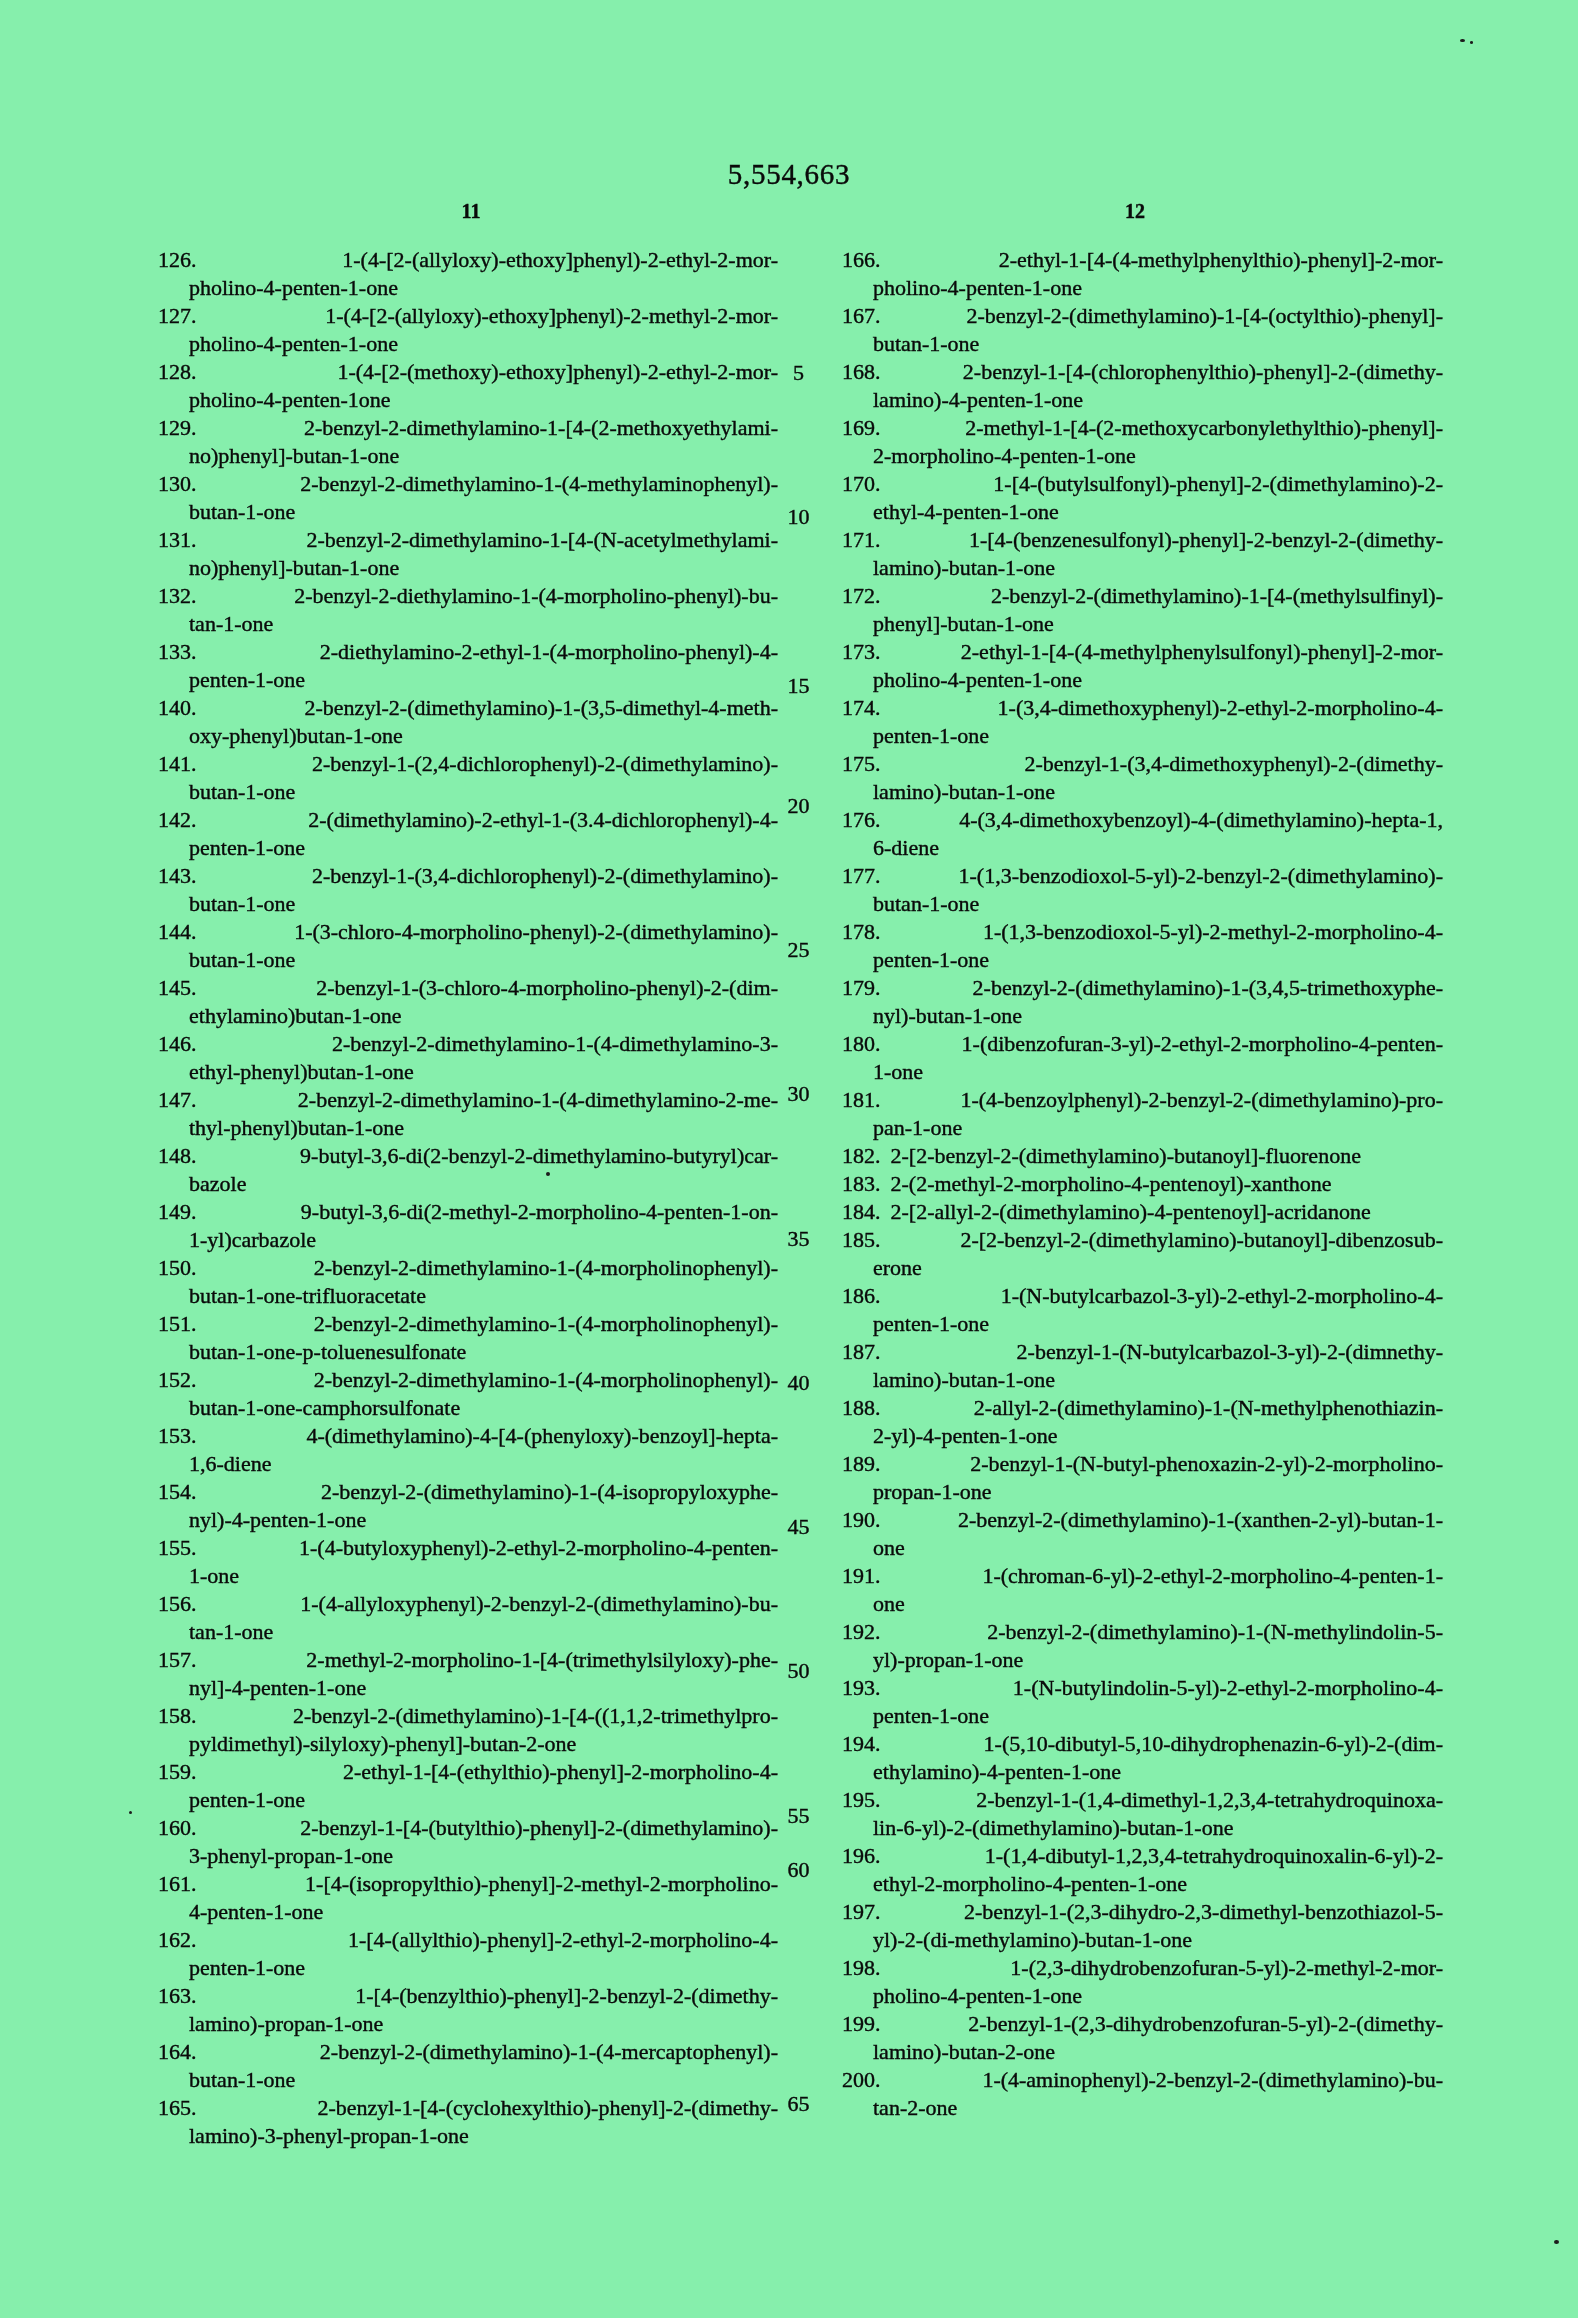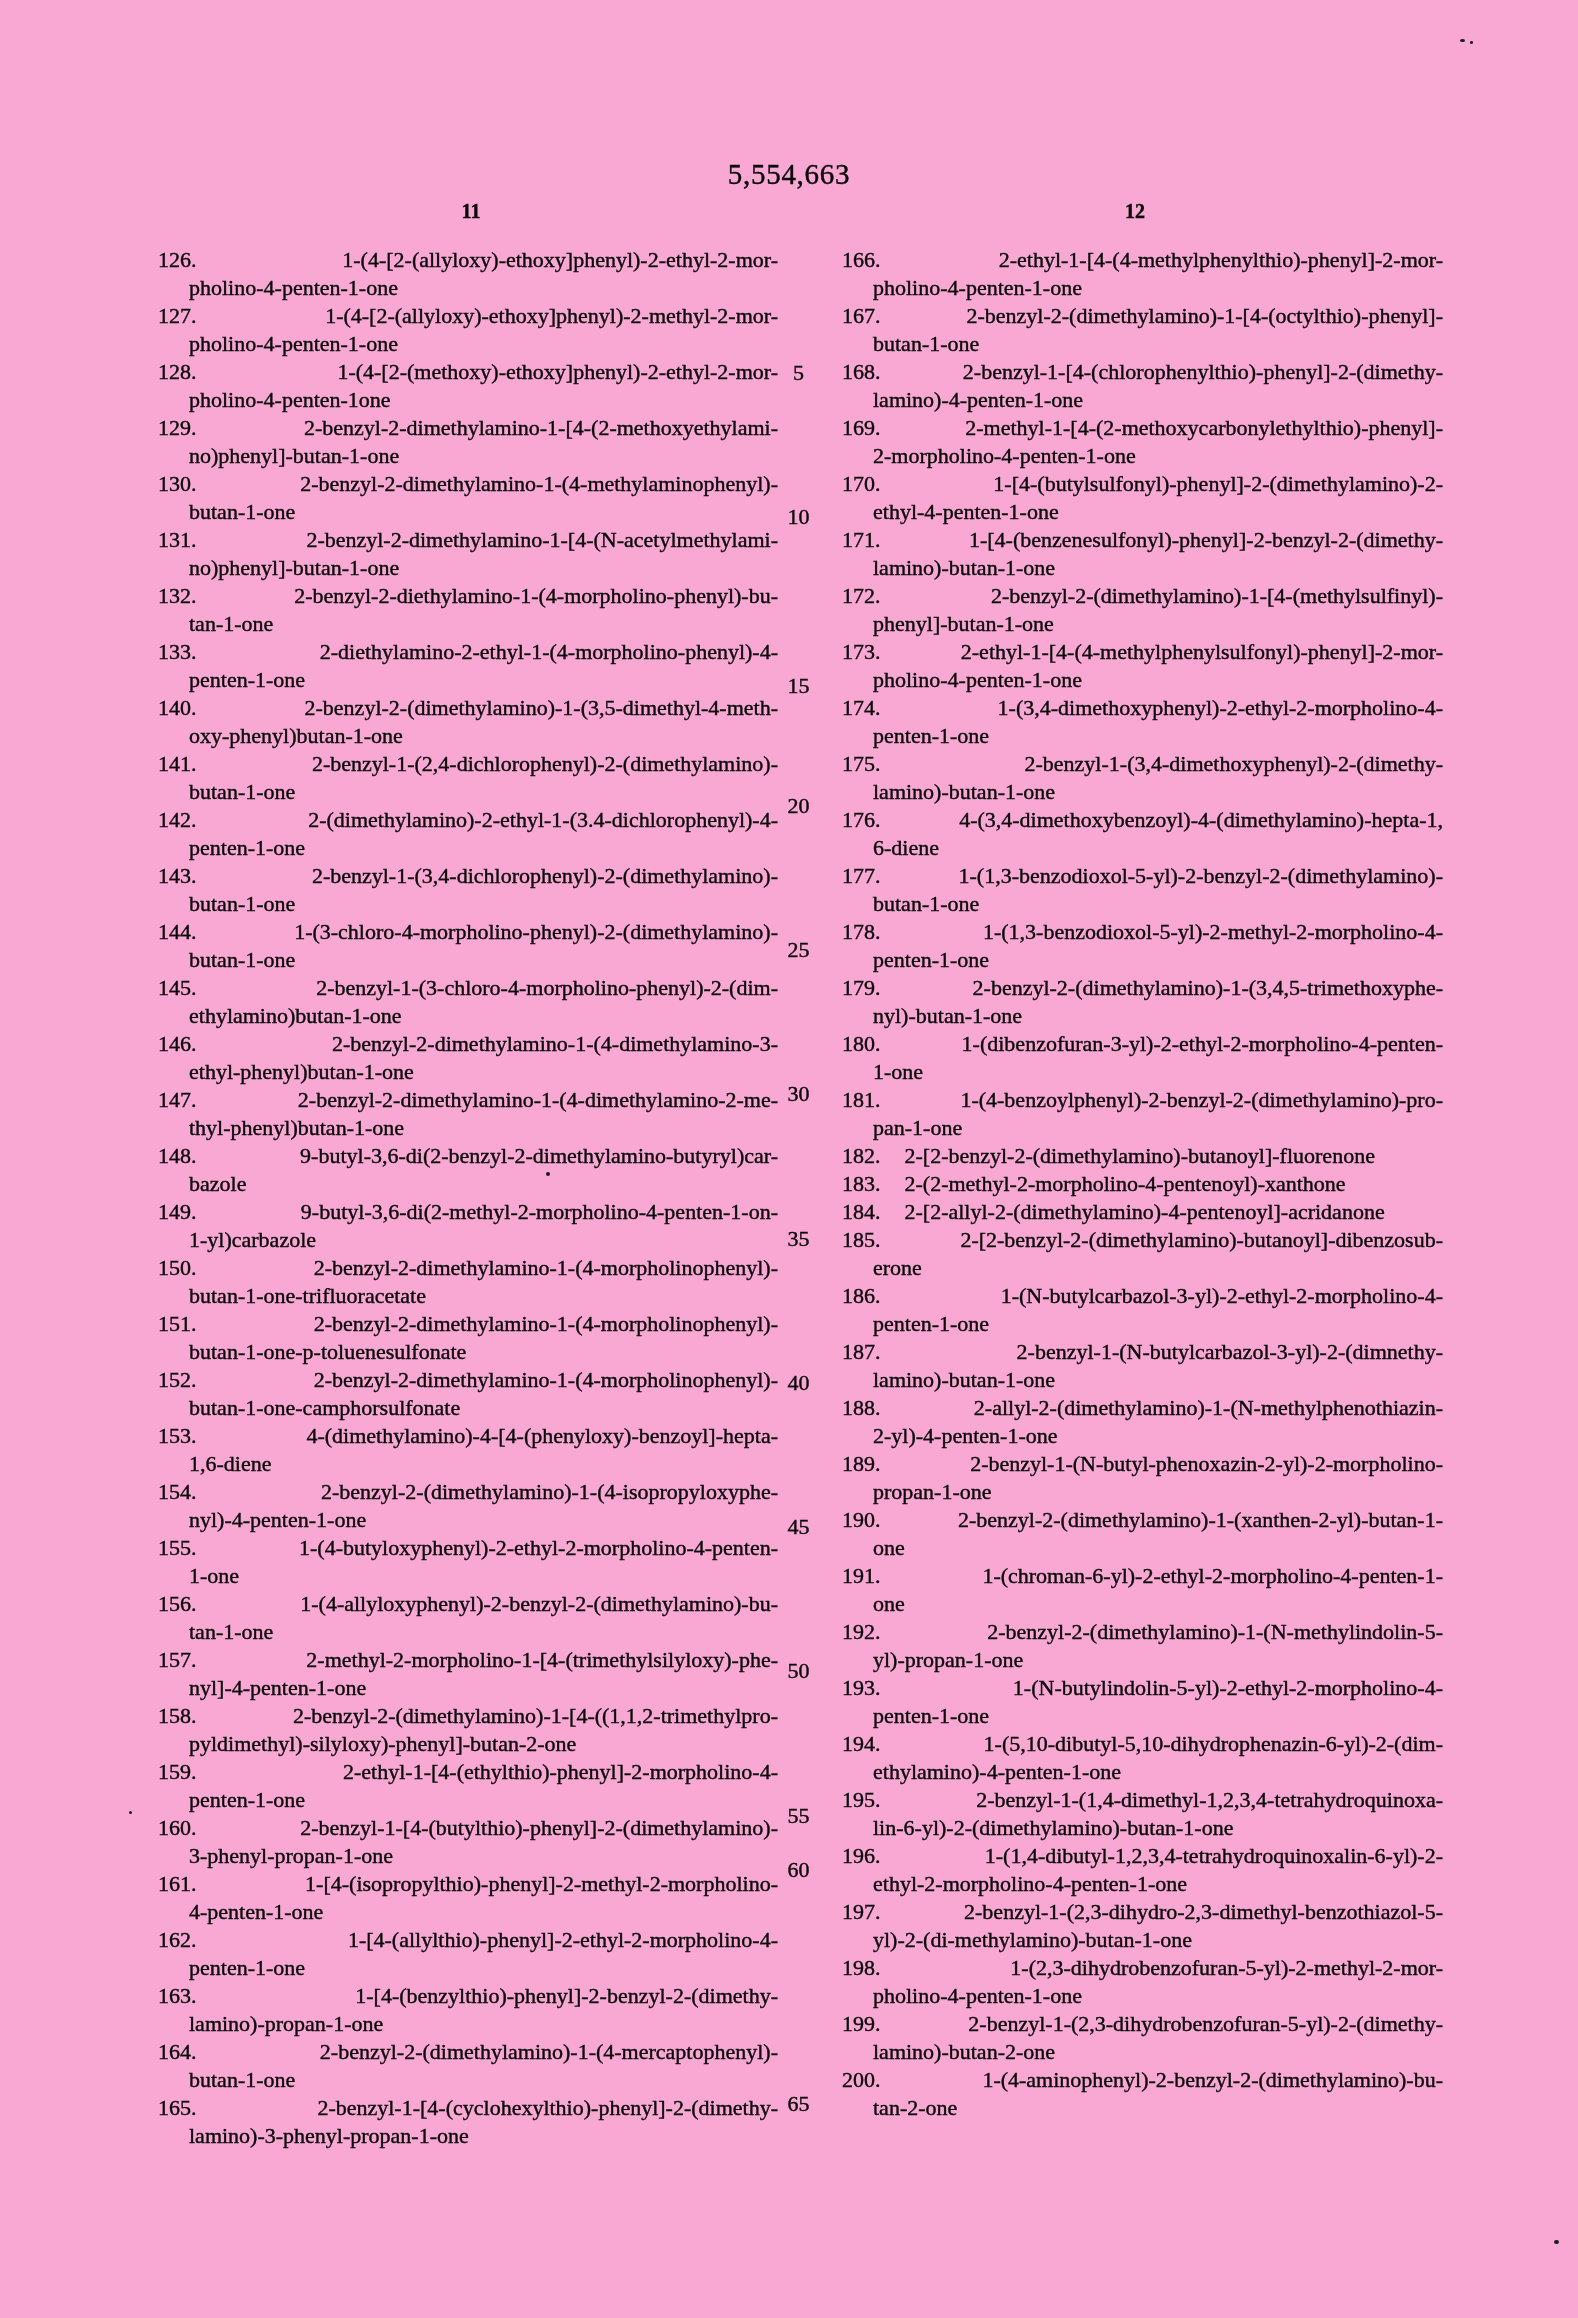"5,554,663" .page { background: #f9a8d4 -> #86efac }
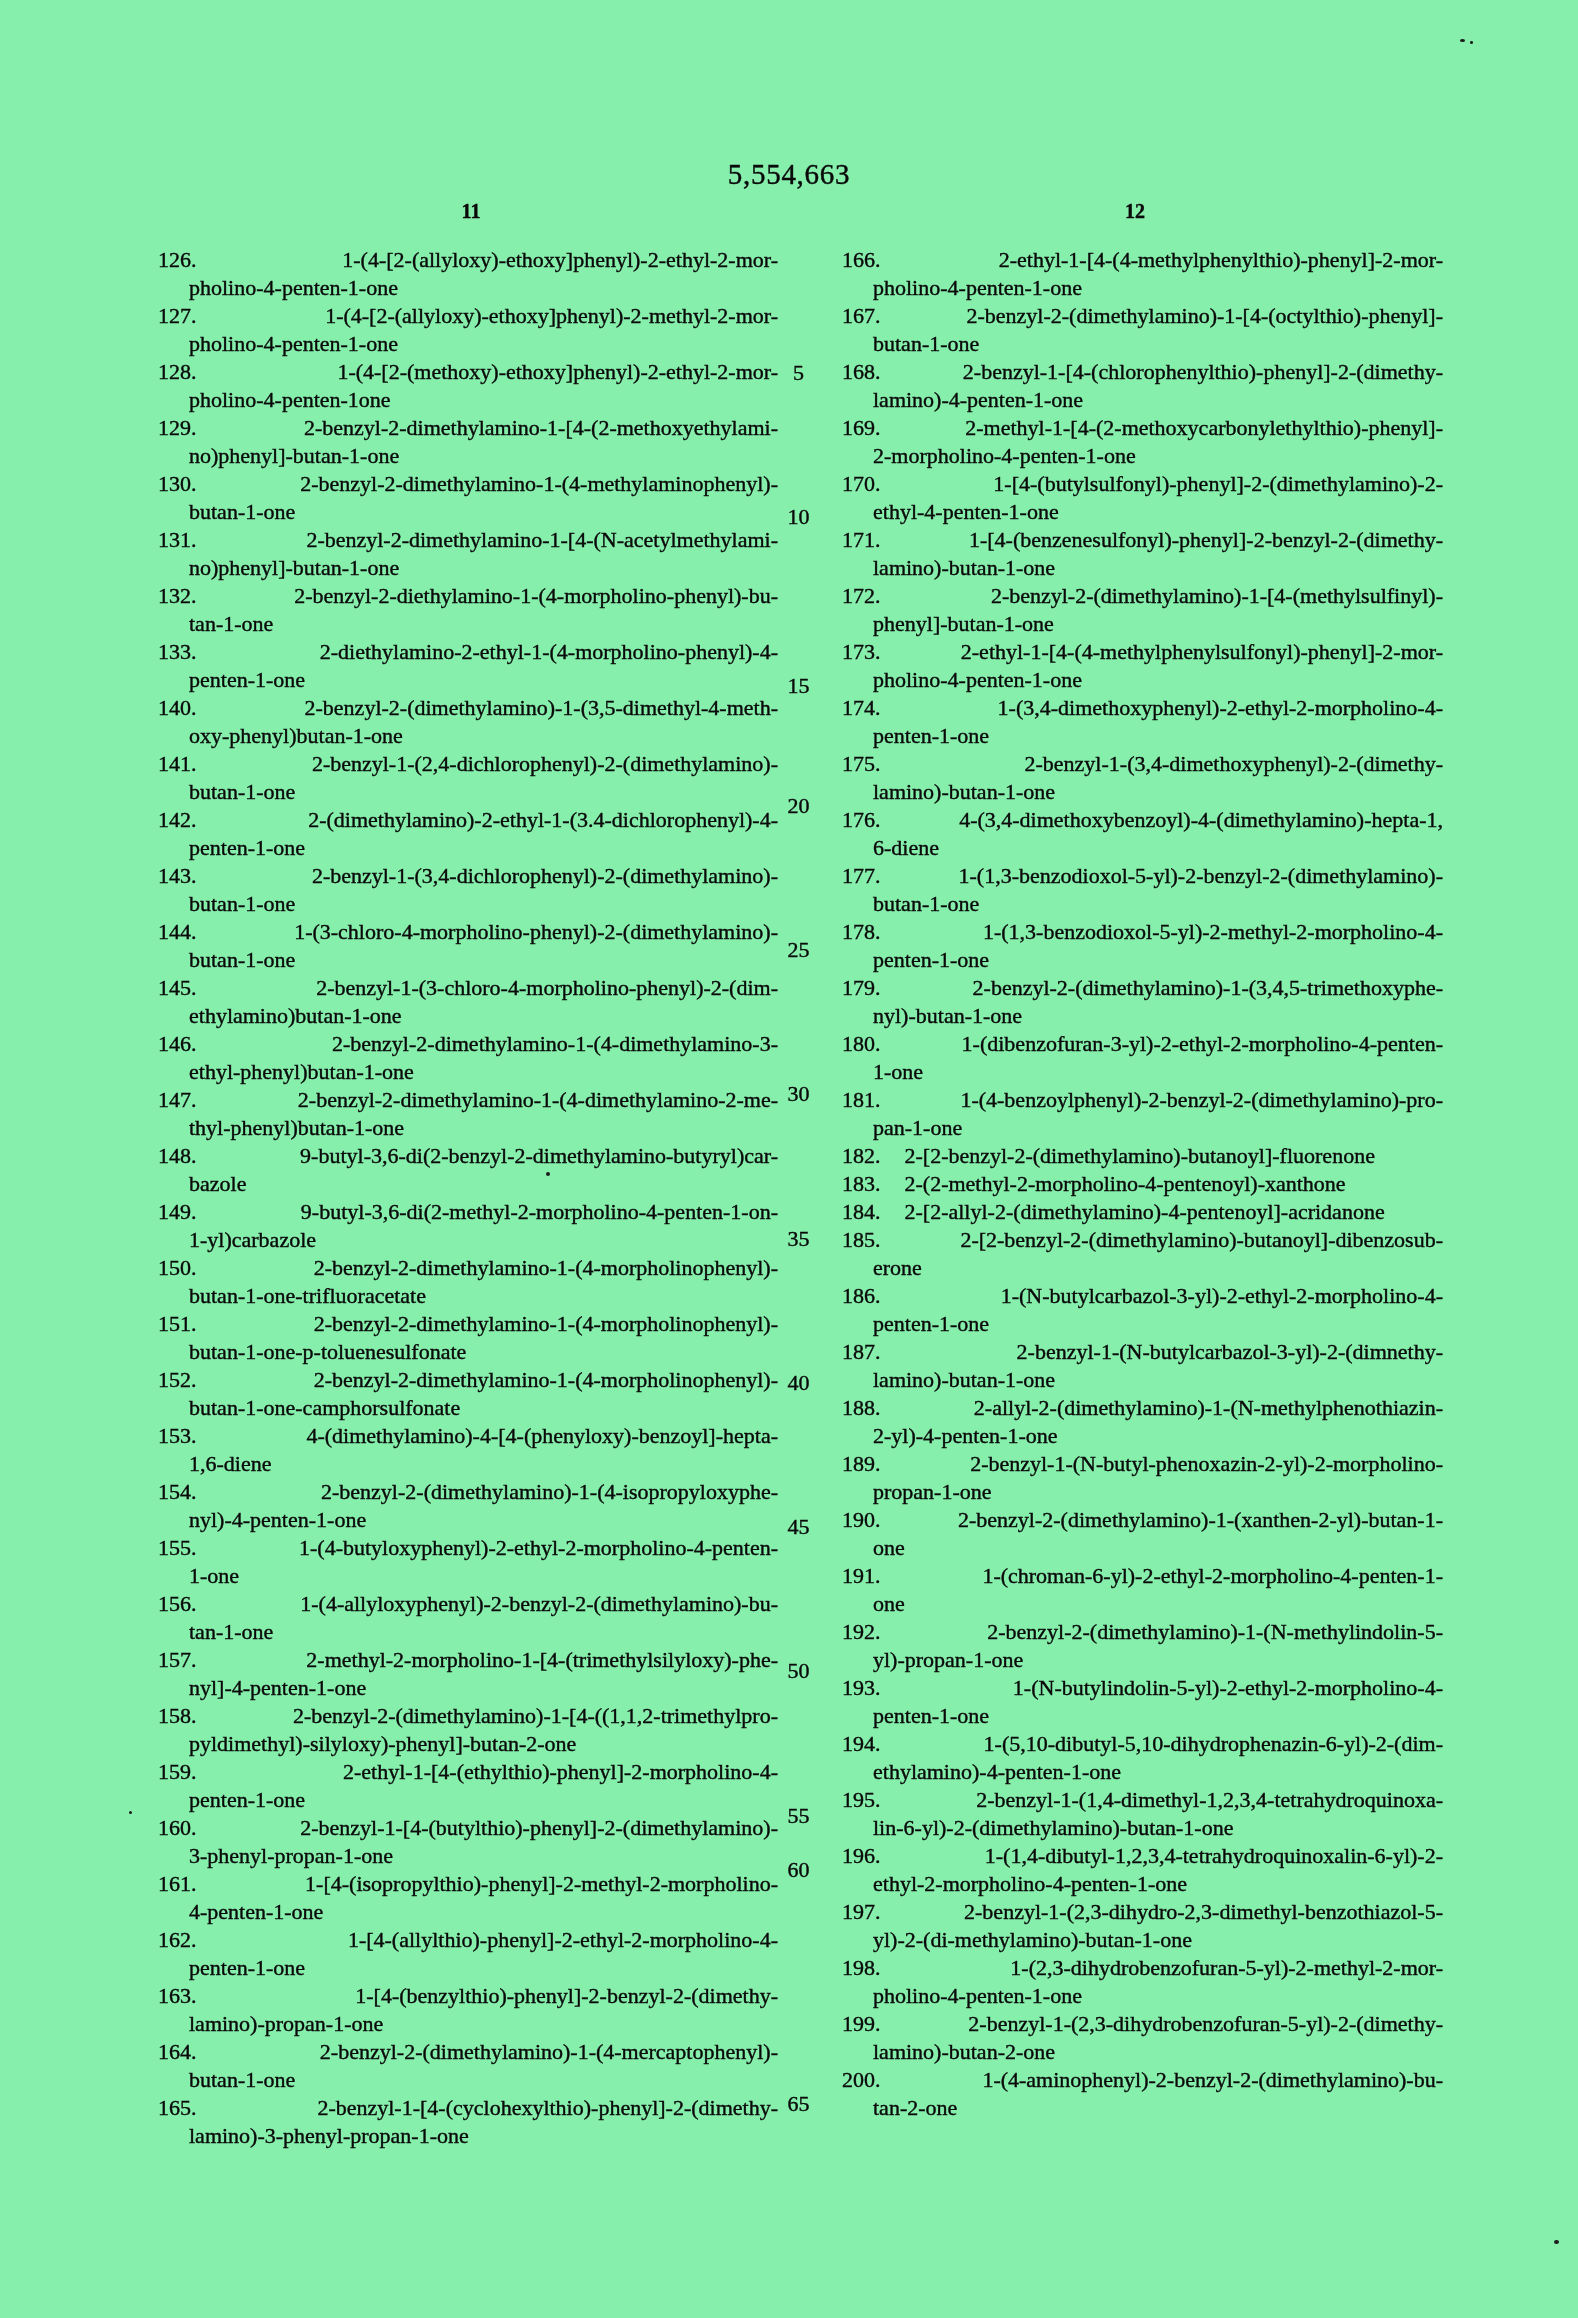"182." .line.single .num { margin-right: 24px -> 10px }
